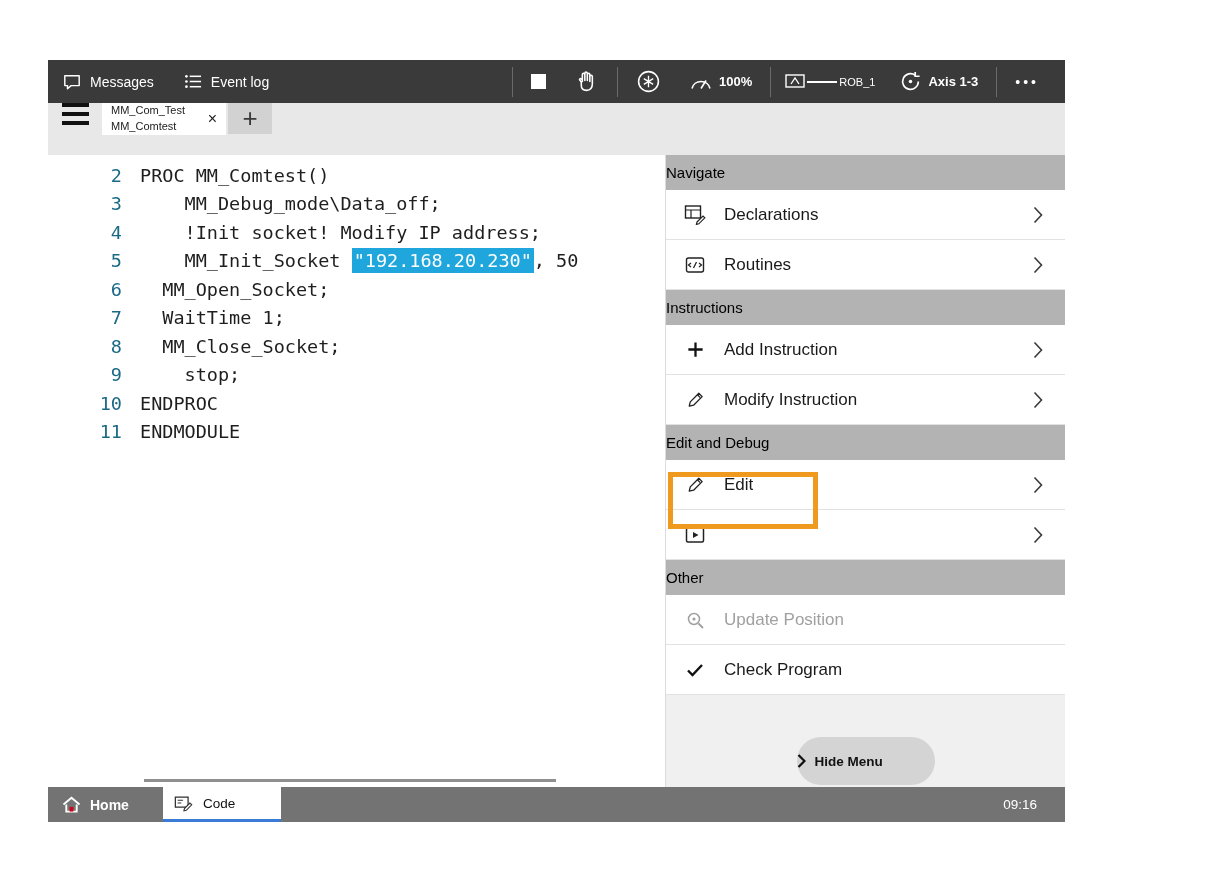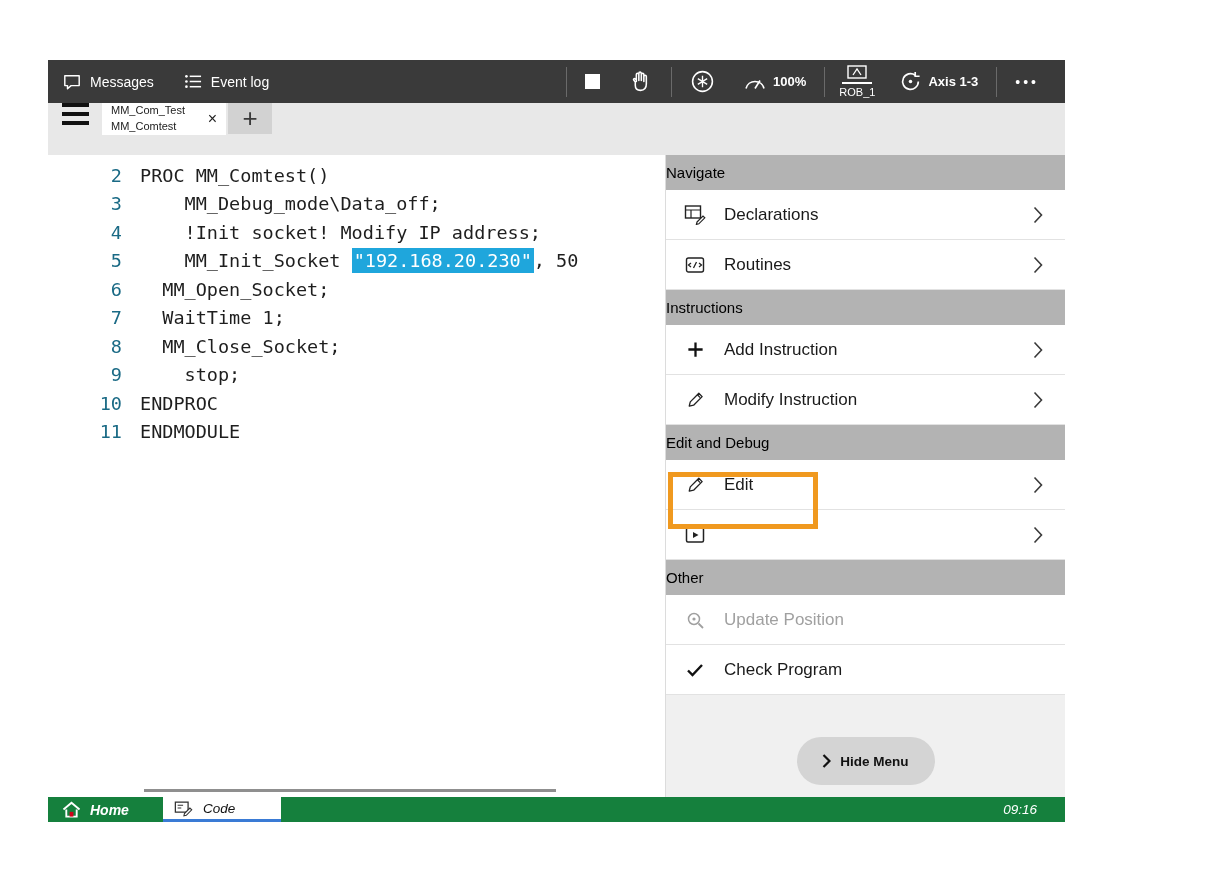"ROB_1" .tb-rob { flex-direction: column -> none }
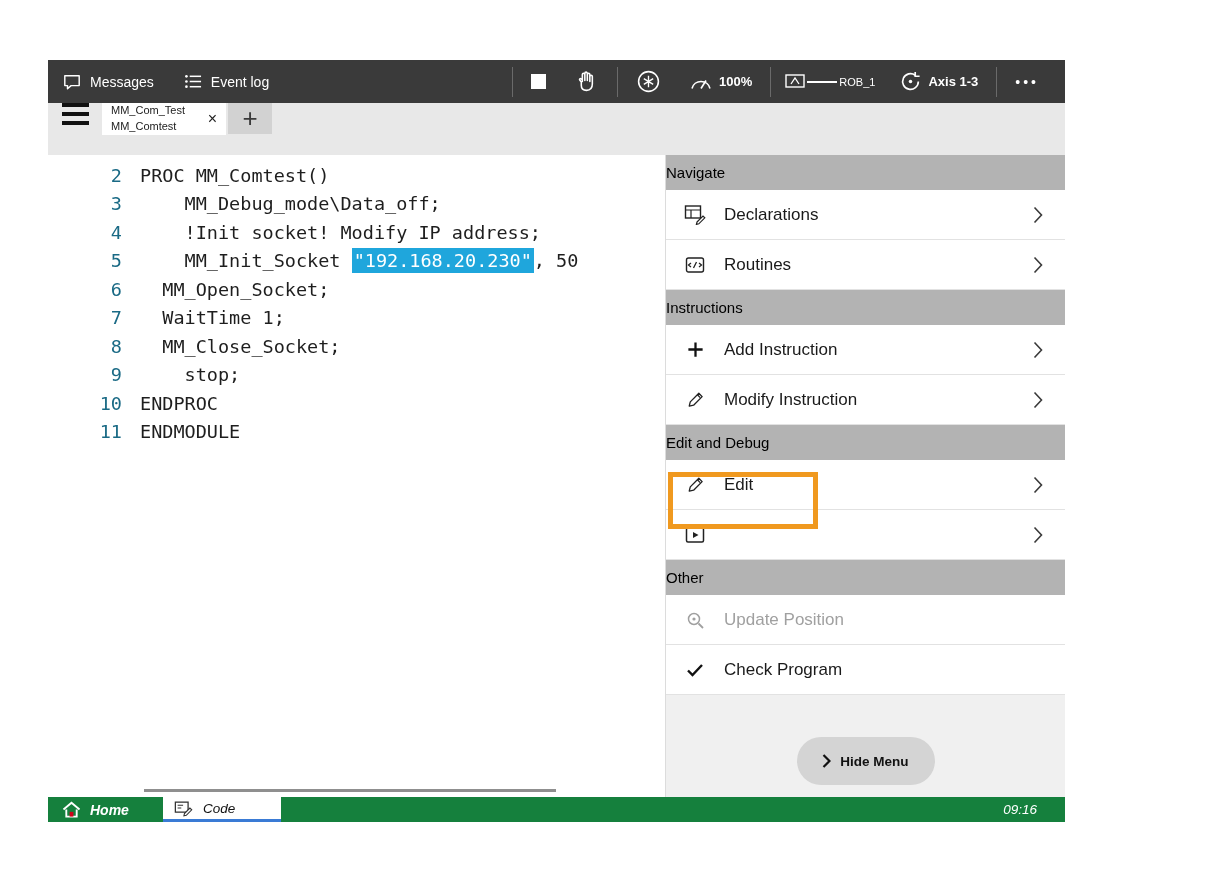"Hide Menu" .hide-menu-btn { justify-content: center -> none }
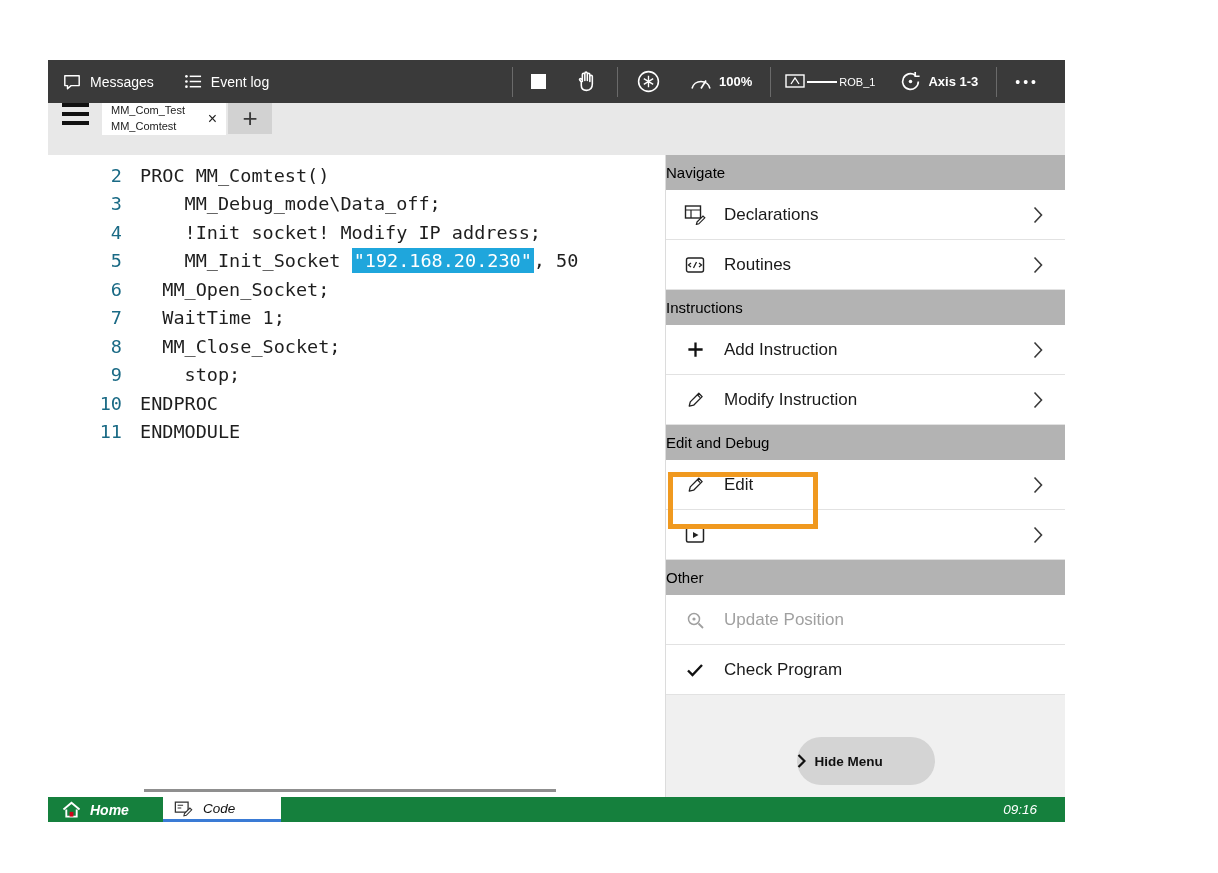"Home" .taskbar { background: #15803d -> #737373; font-style: italic -> none; height: 25px -> 35px }
